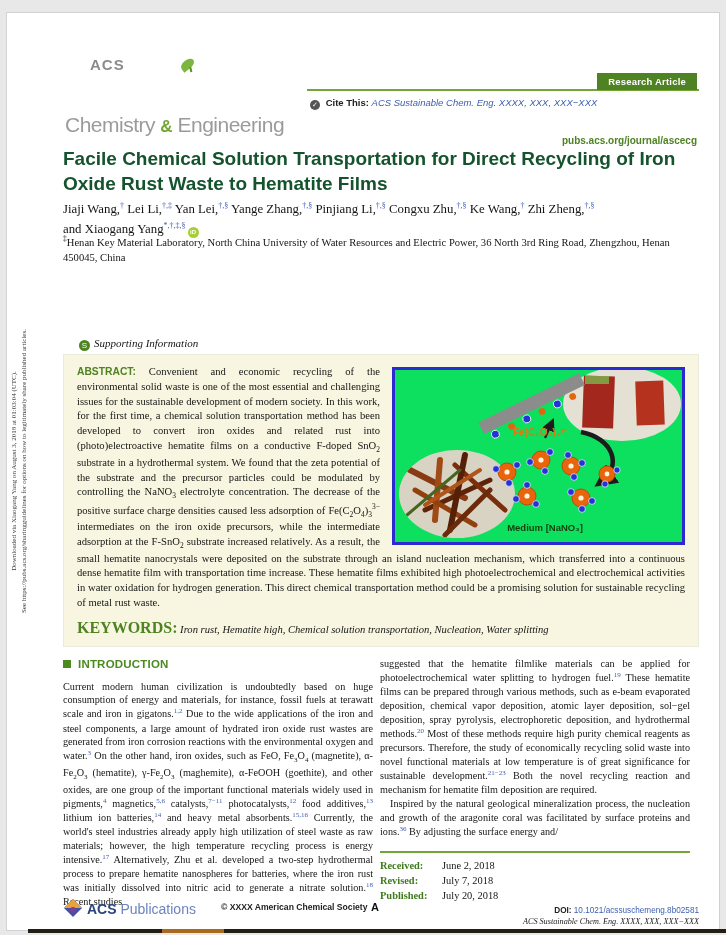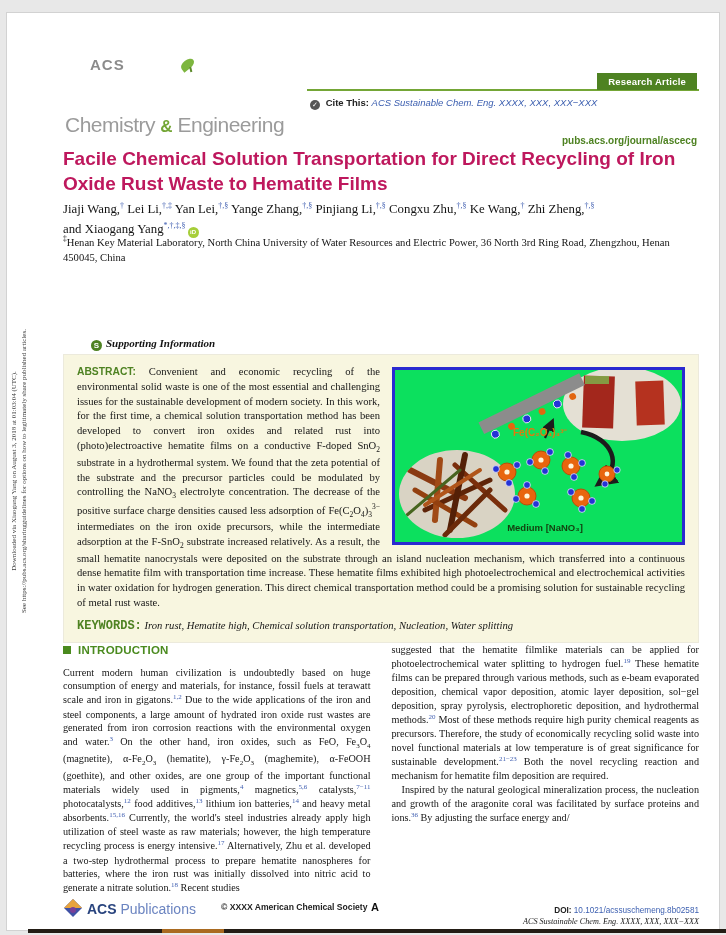"Facile Chemical Solution Transportation" .title { color: #be185d -> #14532d }
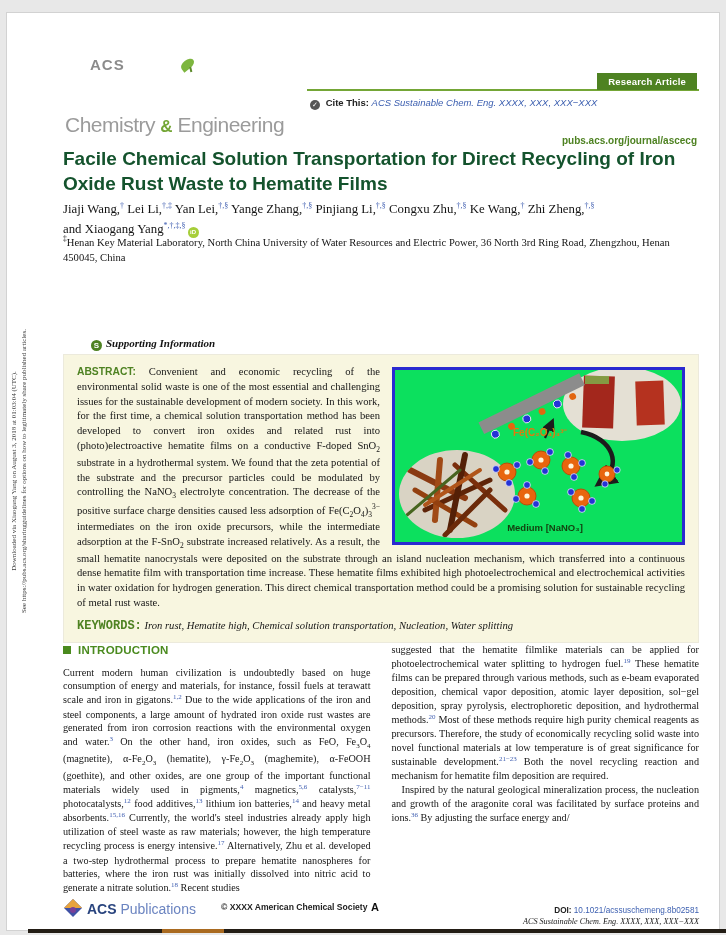"S Supporting Information" .supp { font-weight: bold -> normal; left: 84px -> 72px }
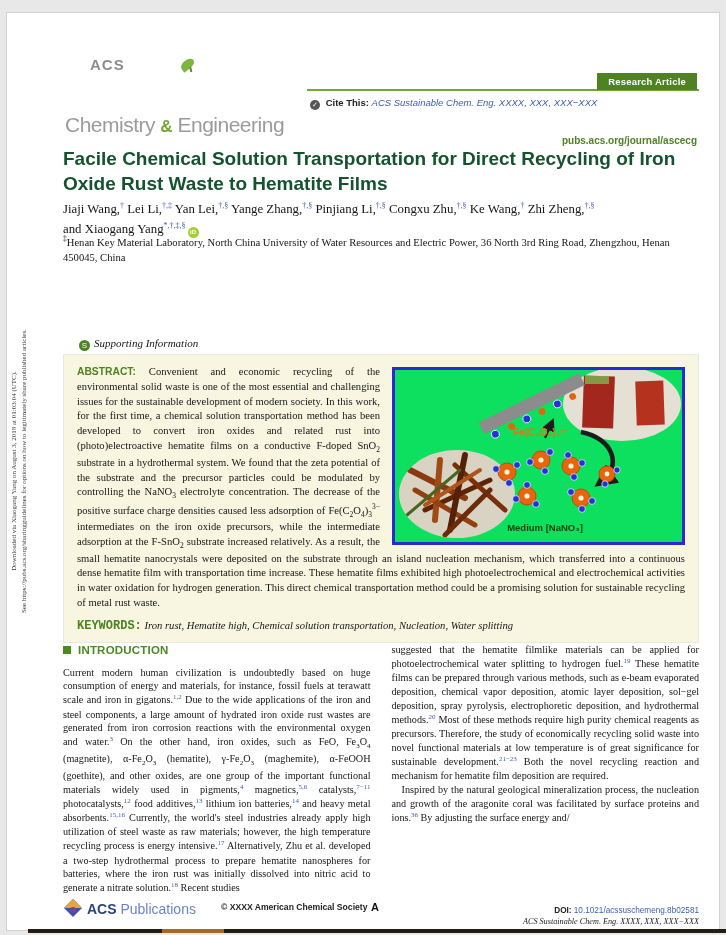"KEYWORDS:" .kw-label { font-family: Liberation Mono, monospace -> Liberation Serif, serif; font-size: 12px -> 16px }
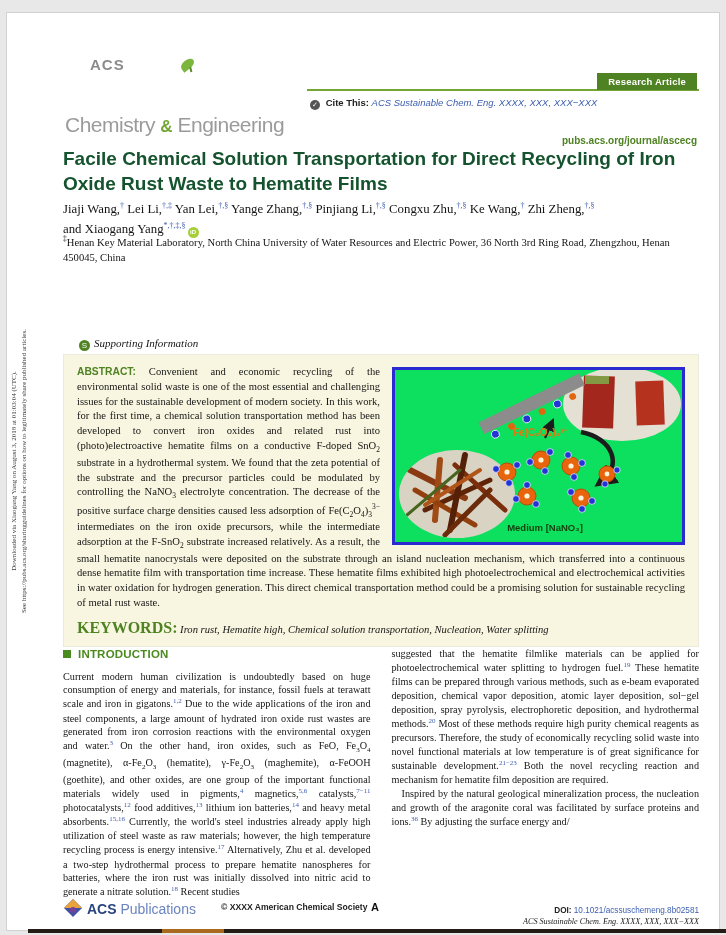"INTRODUCTION" .cols { gap: 21px -> 7px; margin-top: none -> 10px }
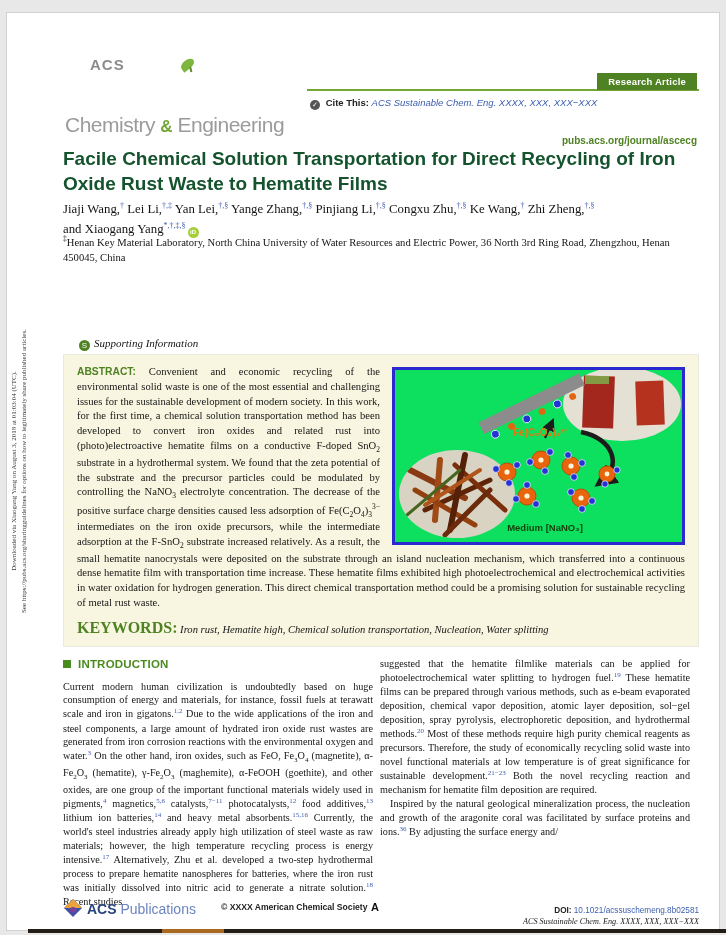"Received:" div.dates { html: none -> <div> <div> <span>Received:</span> <span>June 2, 2018</span> </div> <div> <span>Revised:</span> <span>July 7, 2018</span> </div> <div> <span>Published:</span> <span>July 20, 2018</span> </div> </div> }
